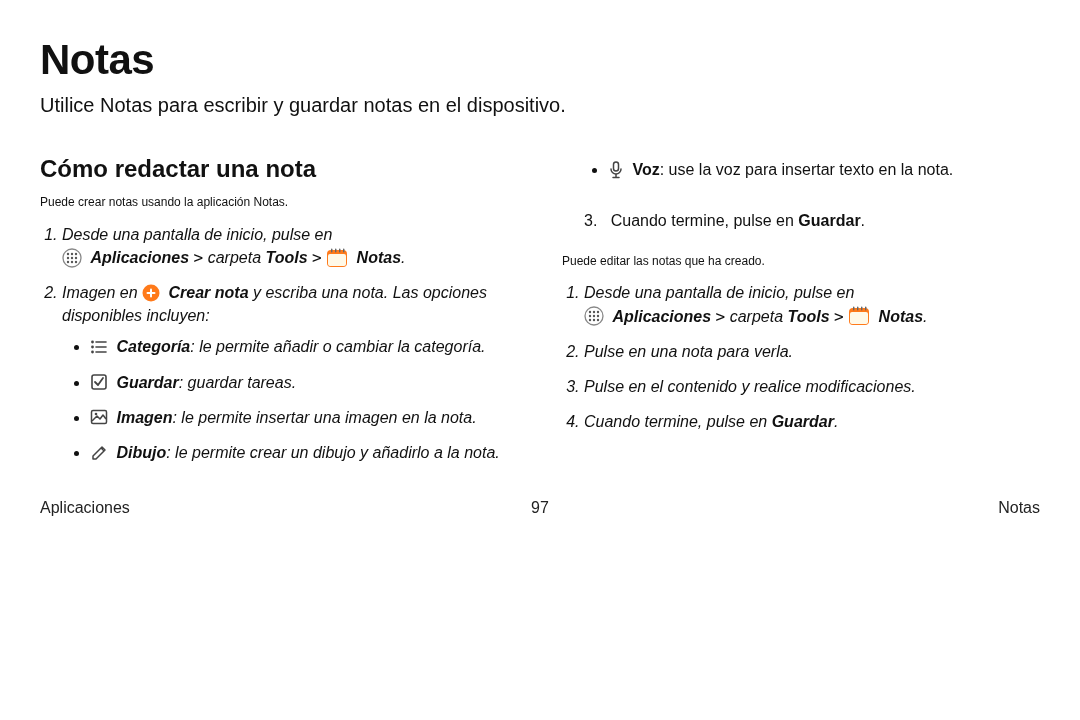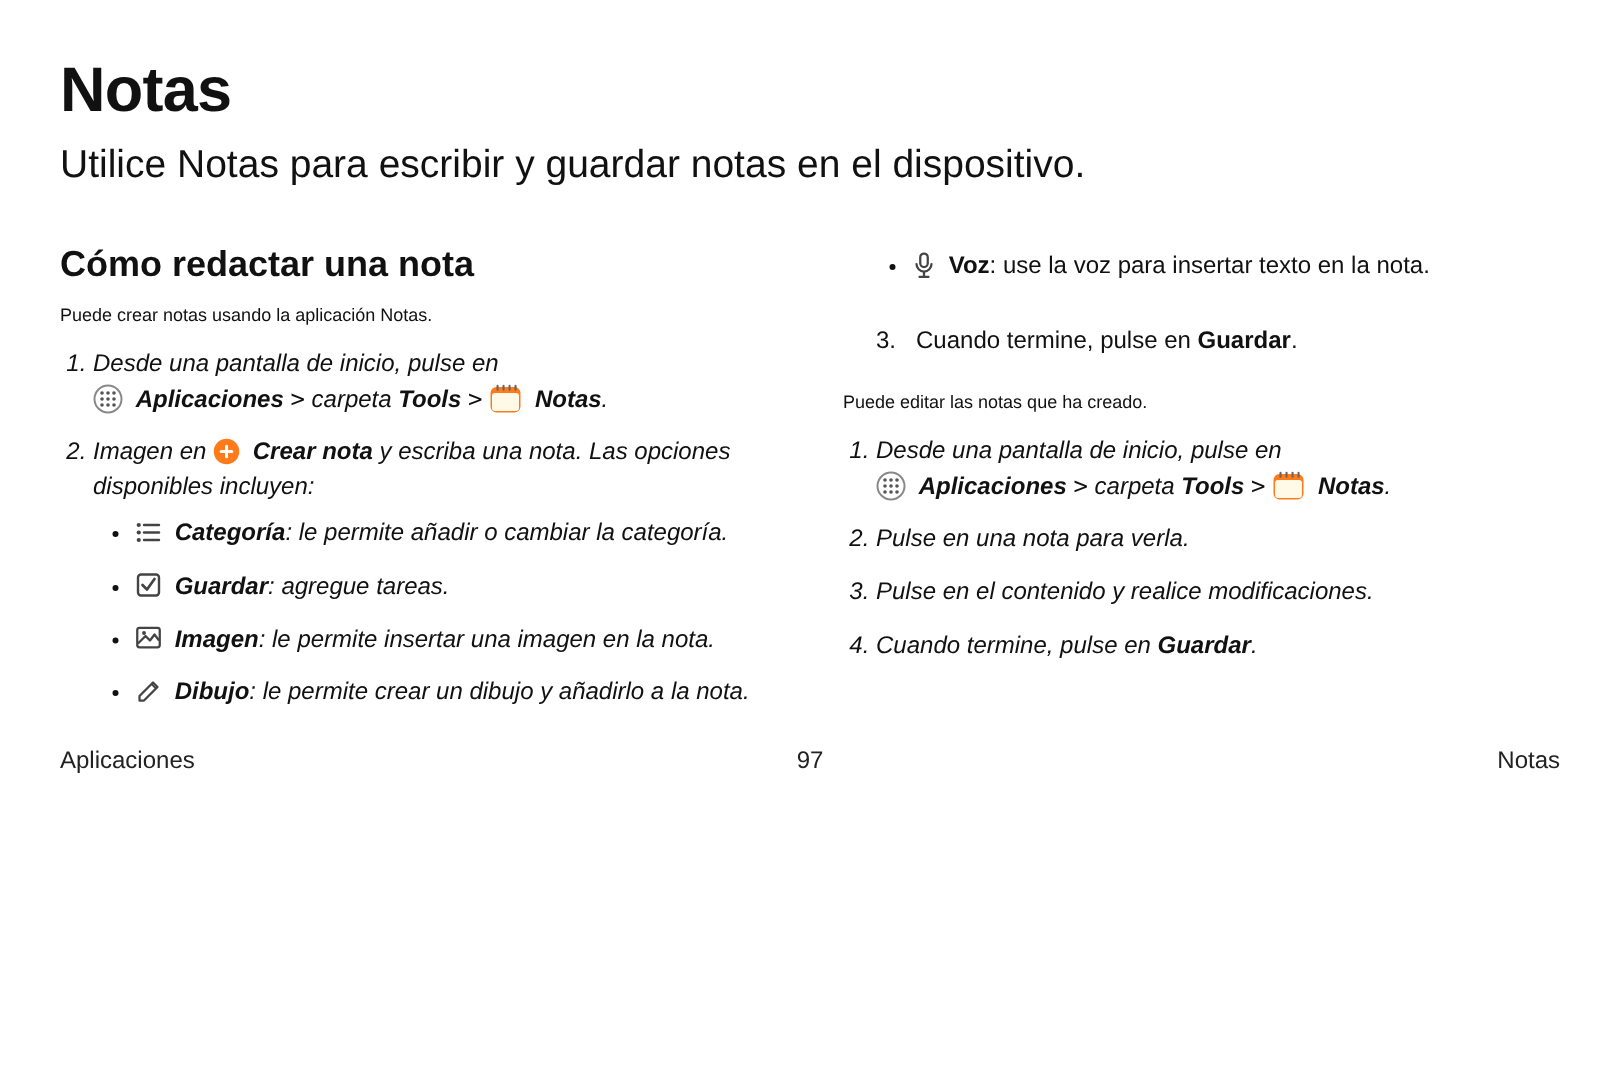"Utilice Notas para escribir y" .subtitle { font-size: 26px -> 20px }
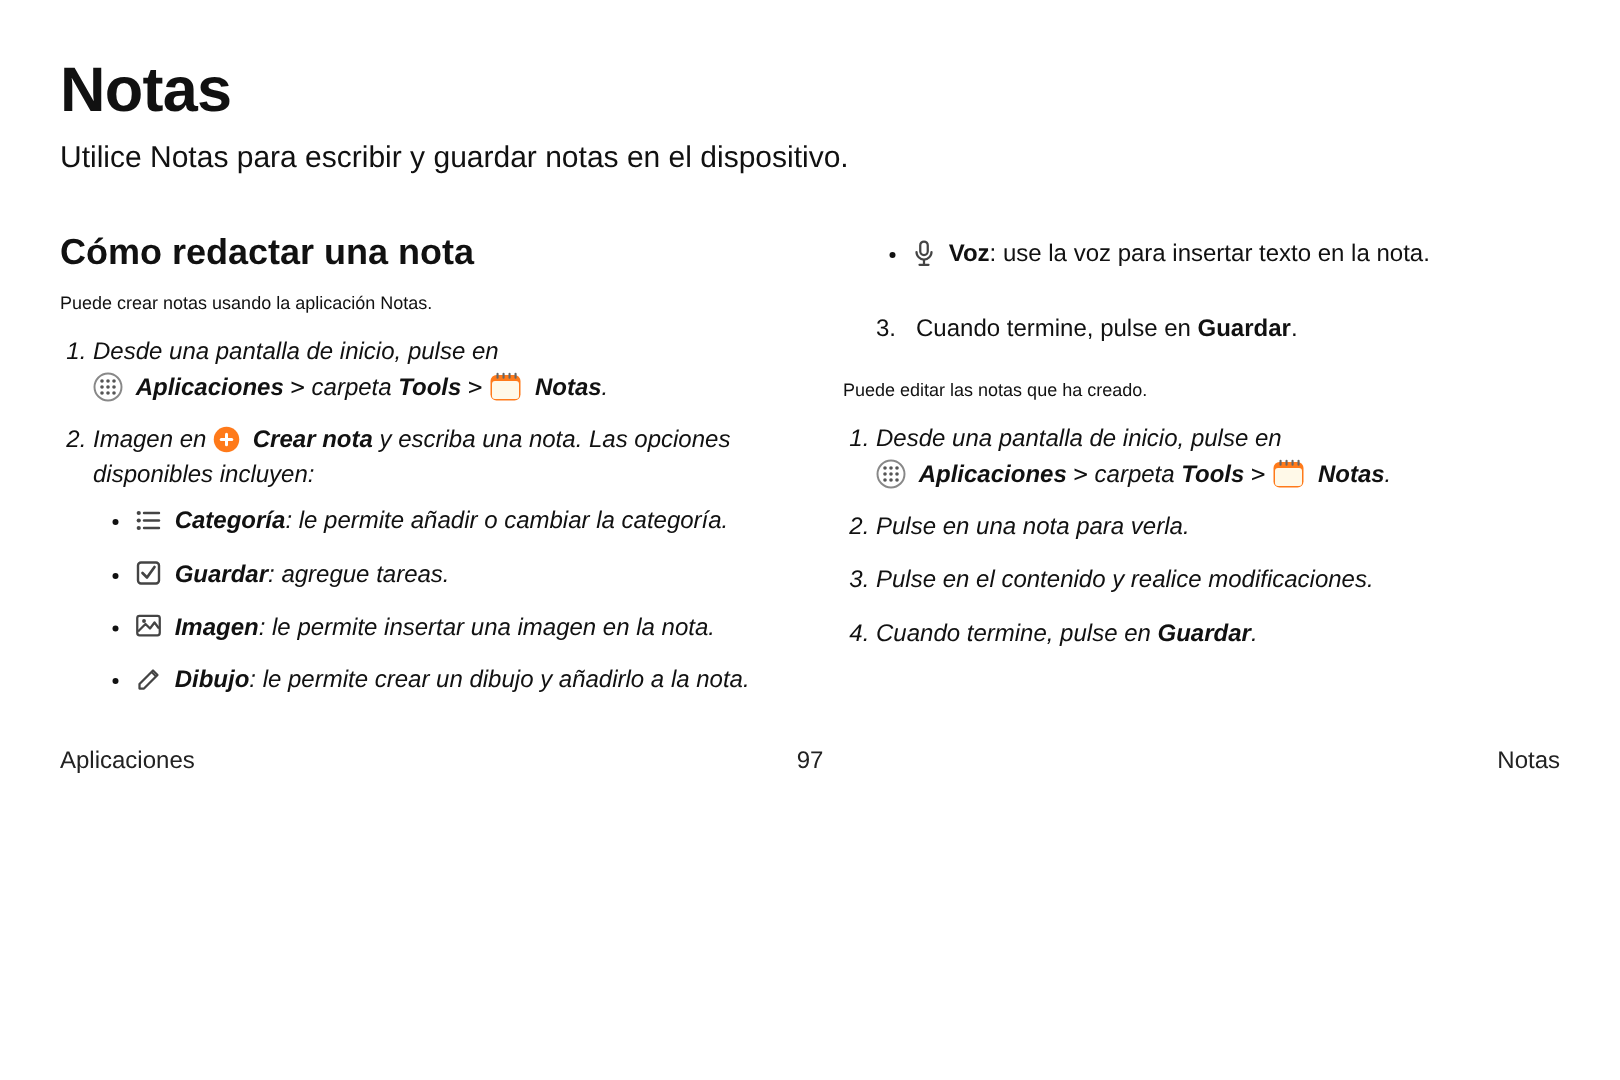": agregue tareas." span { text: agregue -> guardar }
